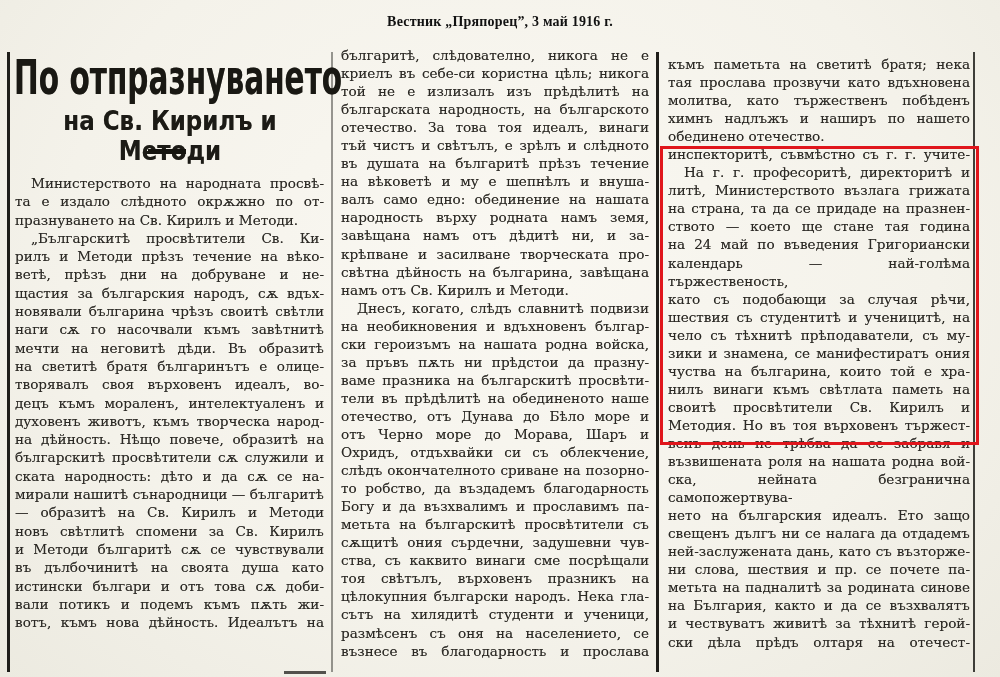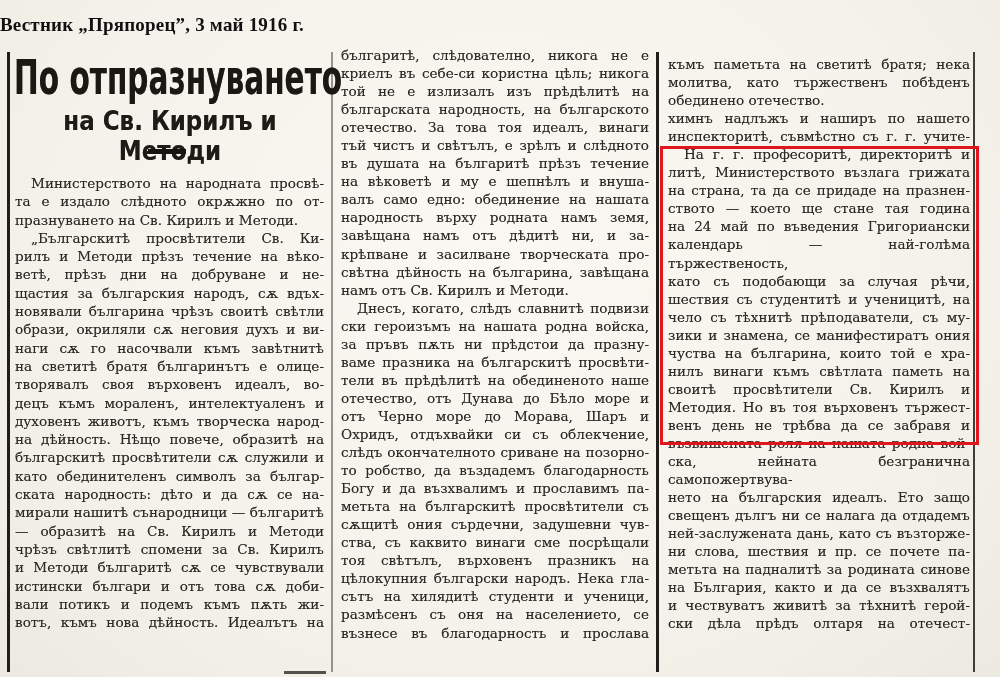"Вестник „Пряпорец”, 3 май 1916" .masthead { font-size: 19px -> 14px; text-align: none -> center }
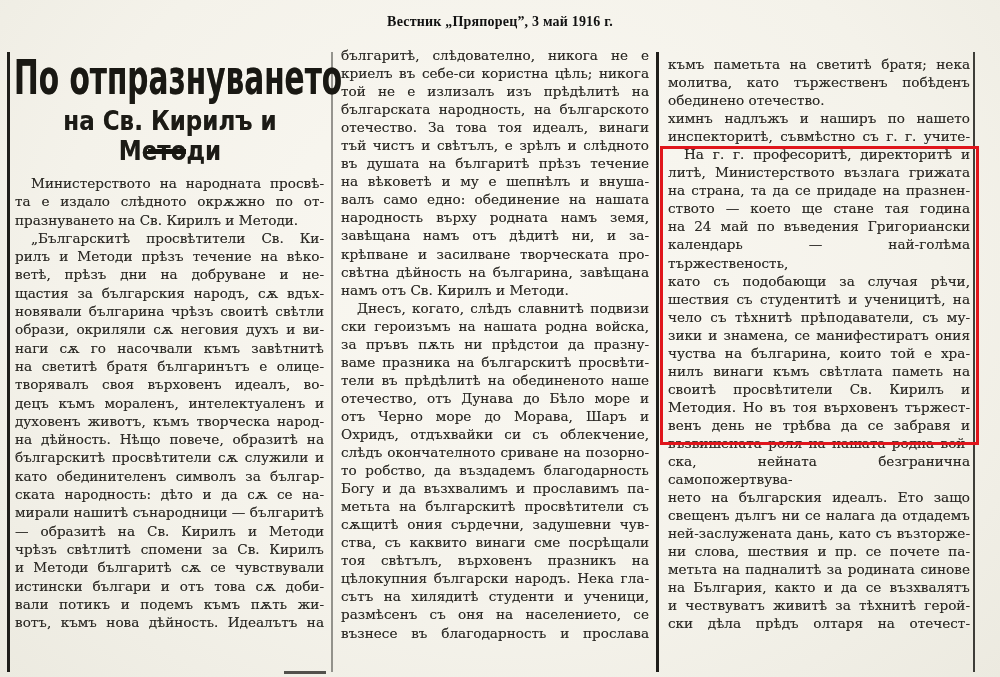"тая прослава прозвучи като вдъхновена" div.tl { html: none -> <div>тая прослава прозвучи като вдъхновена</div> }
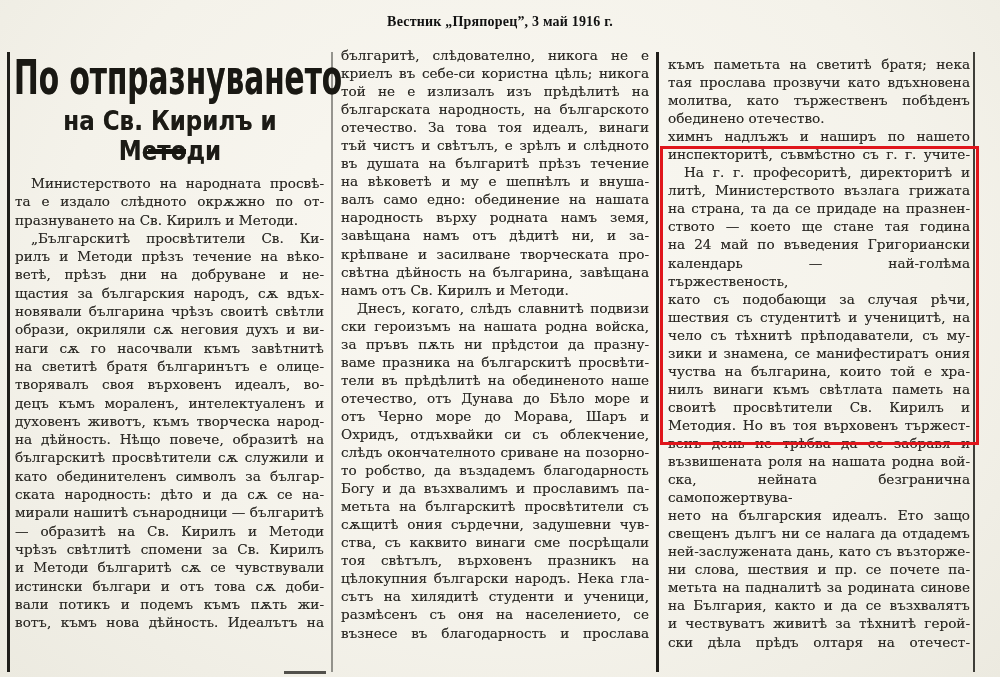"обединено отечество." div.tl { order: before "химнъ надлъжъ и наширъ по" -> after "химнъ надлъжъ и наширъ по" }
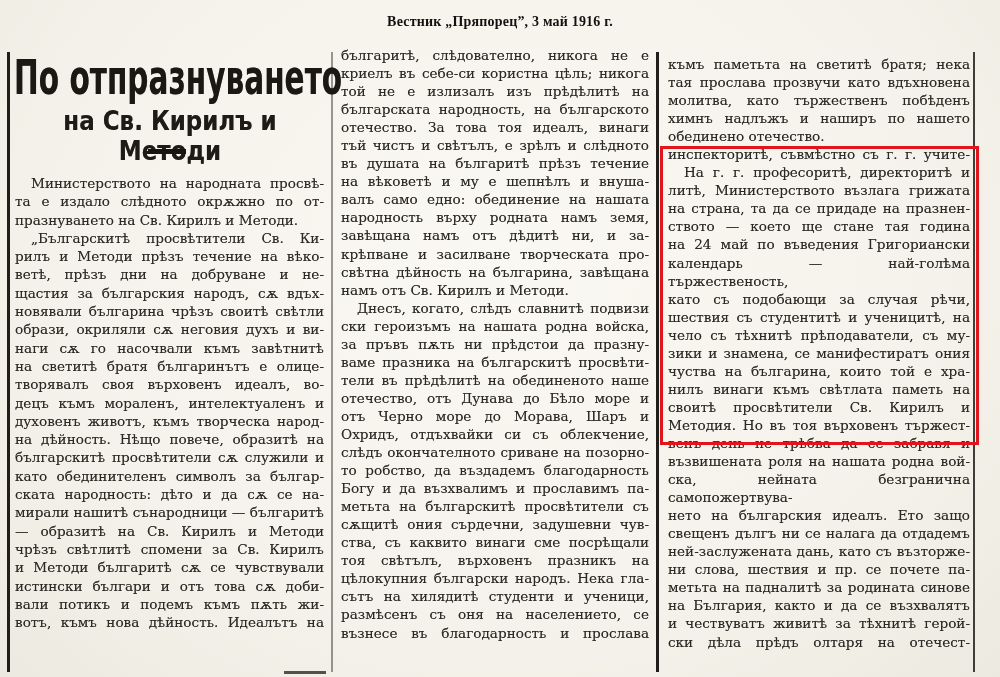"образи, окриляли сѫ неговия духъ" div.tl { html: <div>образи, окриляли сѫ неговия духъ и ви-</div> -> none }
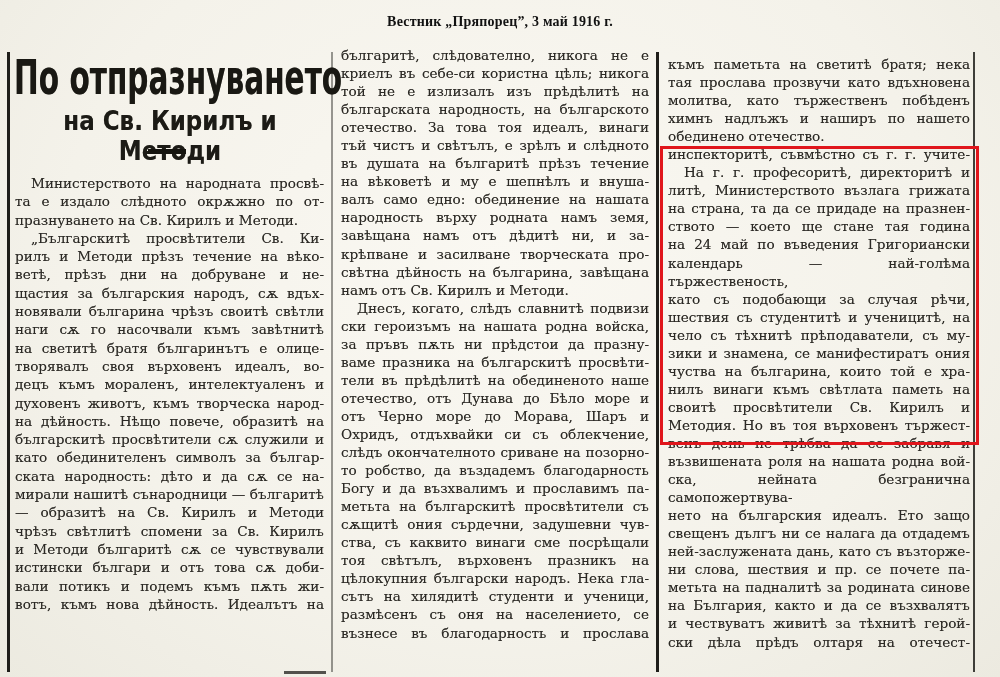"на необикновения и вдъхновенъ българ-" div.tl { html: none -> <div>на необикновения и вдъхновенъ българ-</div> }
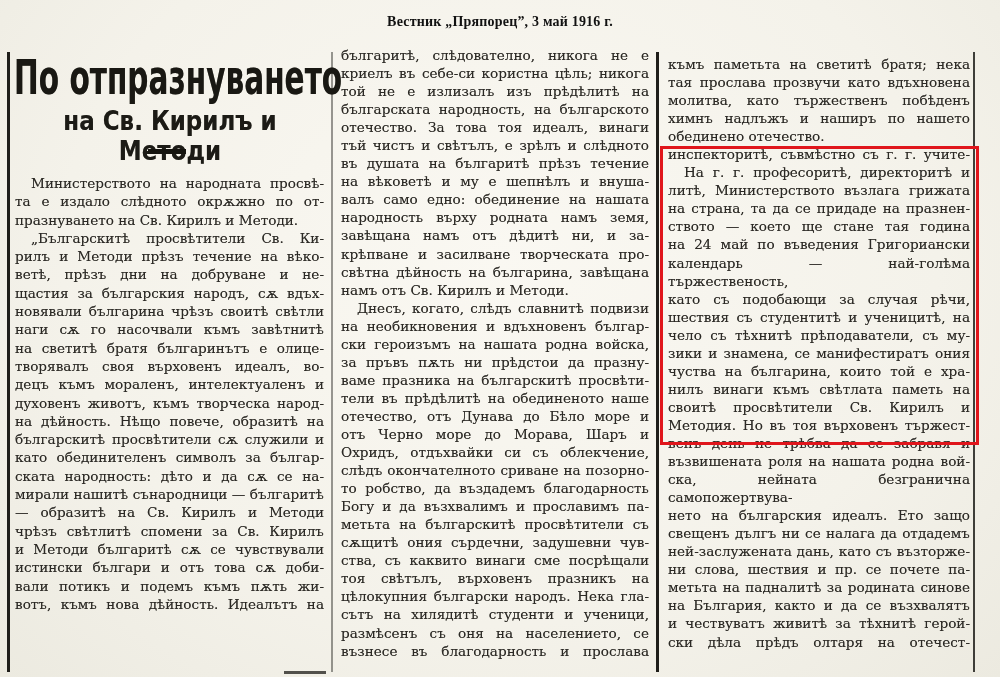"мечти на неговитѣ дѣди. Въ" div.tl { html: none -> <div>мечти на неговитѣ дѣди. Въ образитѣ</div> }
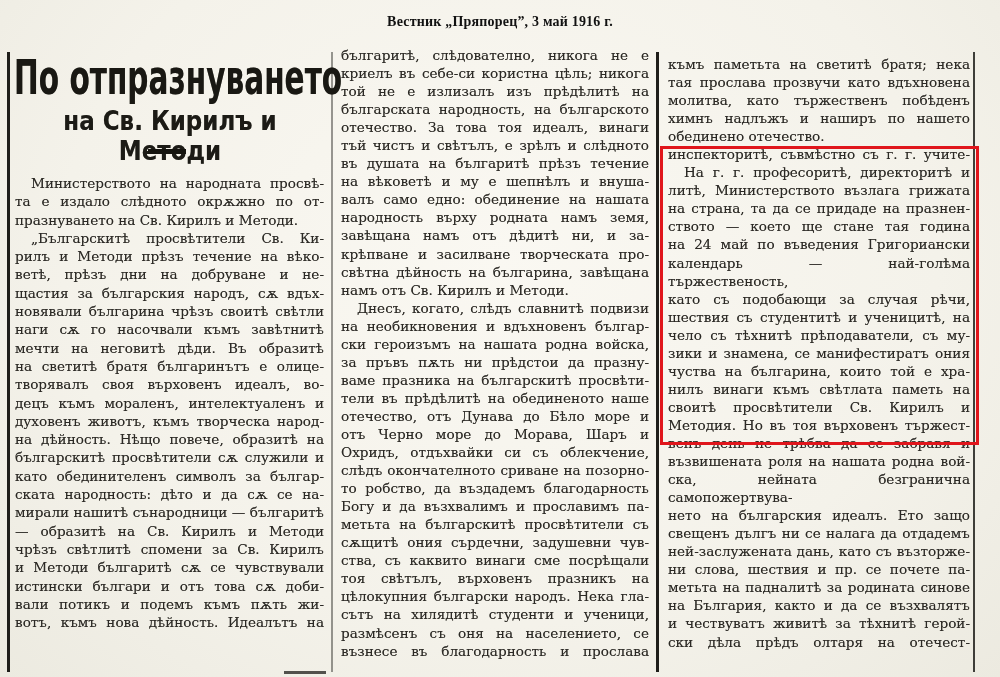"като обединителенъ символъ за българ-" div.tl { html: <div>като обединителенъ символъ за българ-</div> -> none }
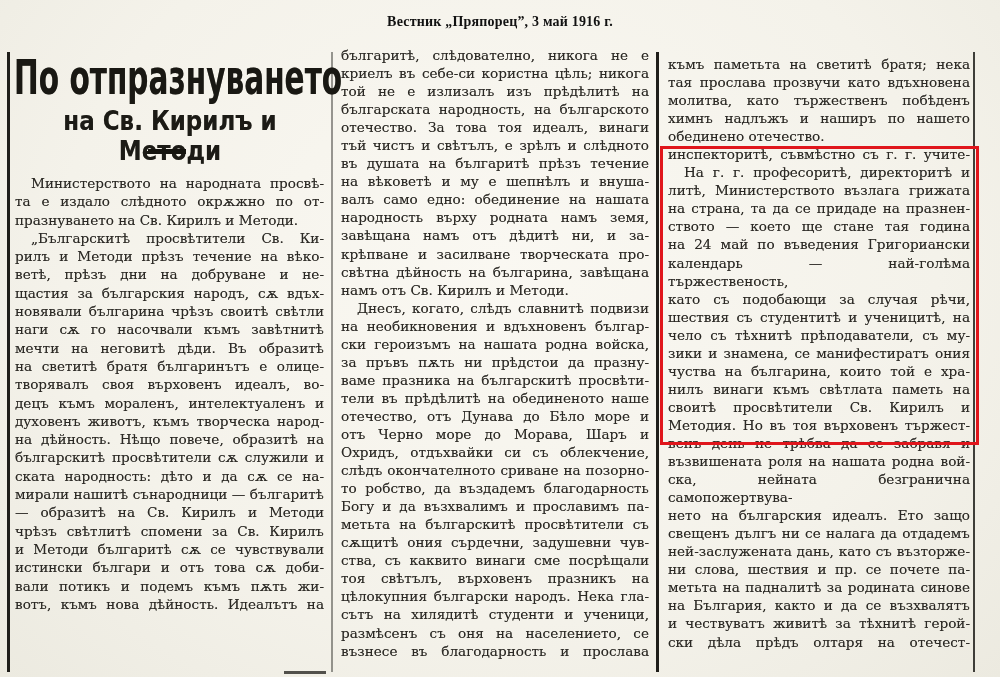"чрѣзъ свѣтлитѣ спомени за Св." div.tl { text: чрѣзъ -> новъ }
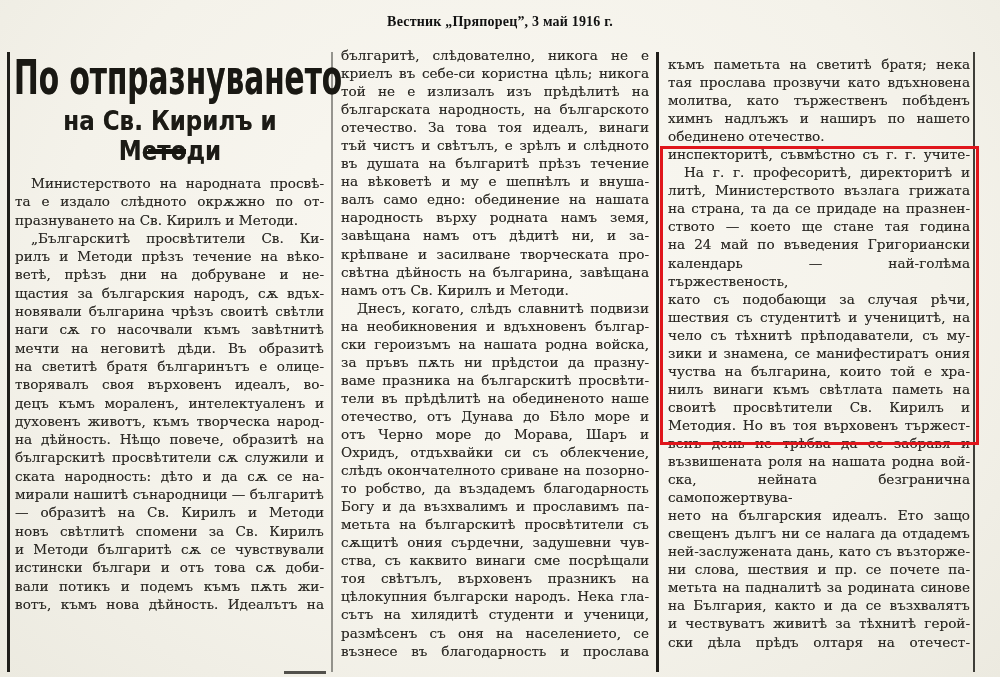"въ дълбочинитѣ на своята душа" div.tl { html: none -> <div>въ дълбочинитѣ на своята душа като</div> }
